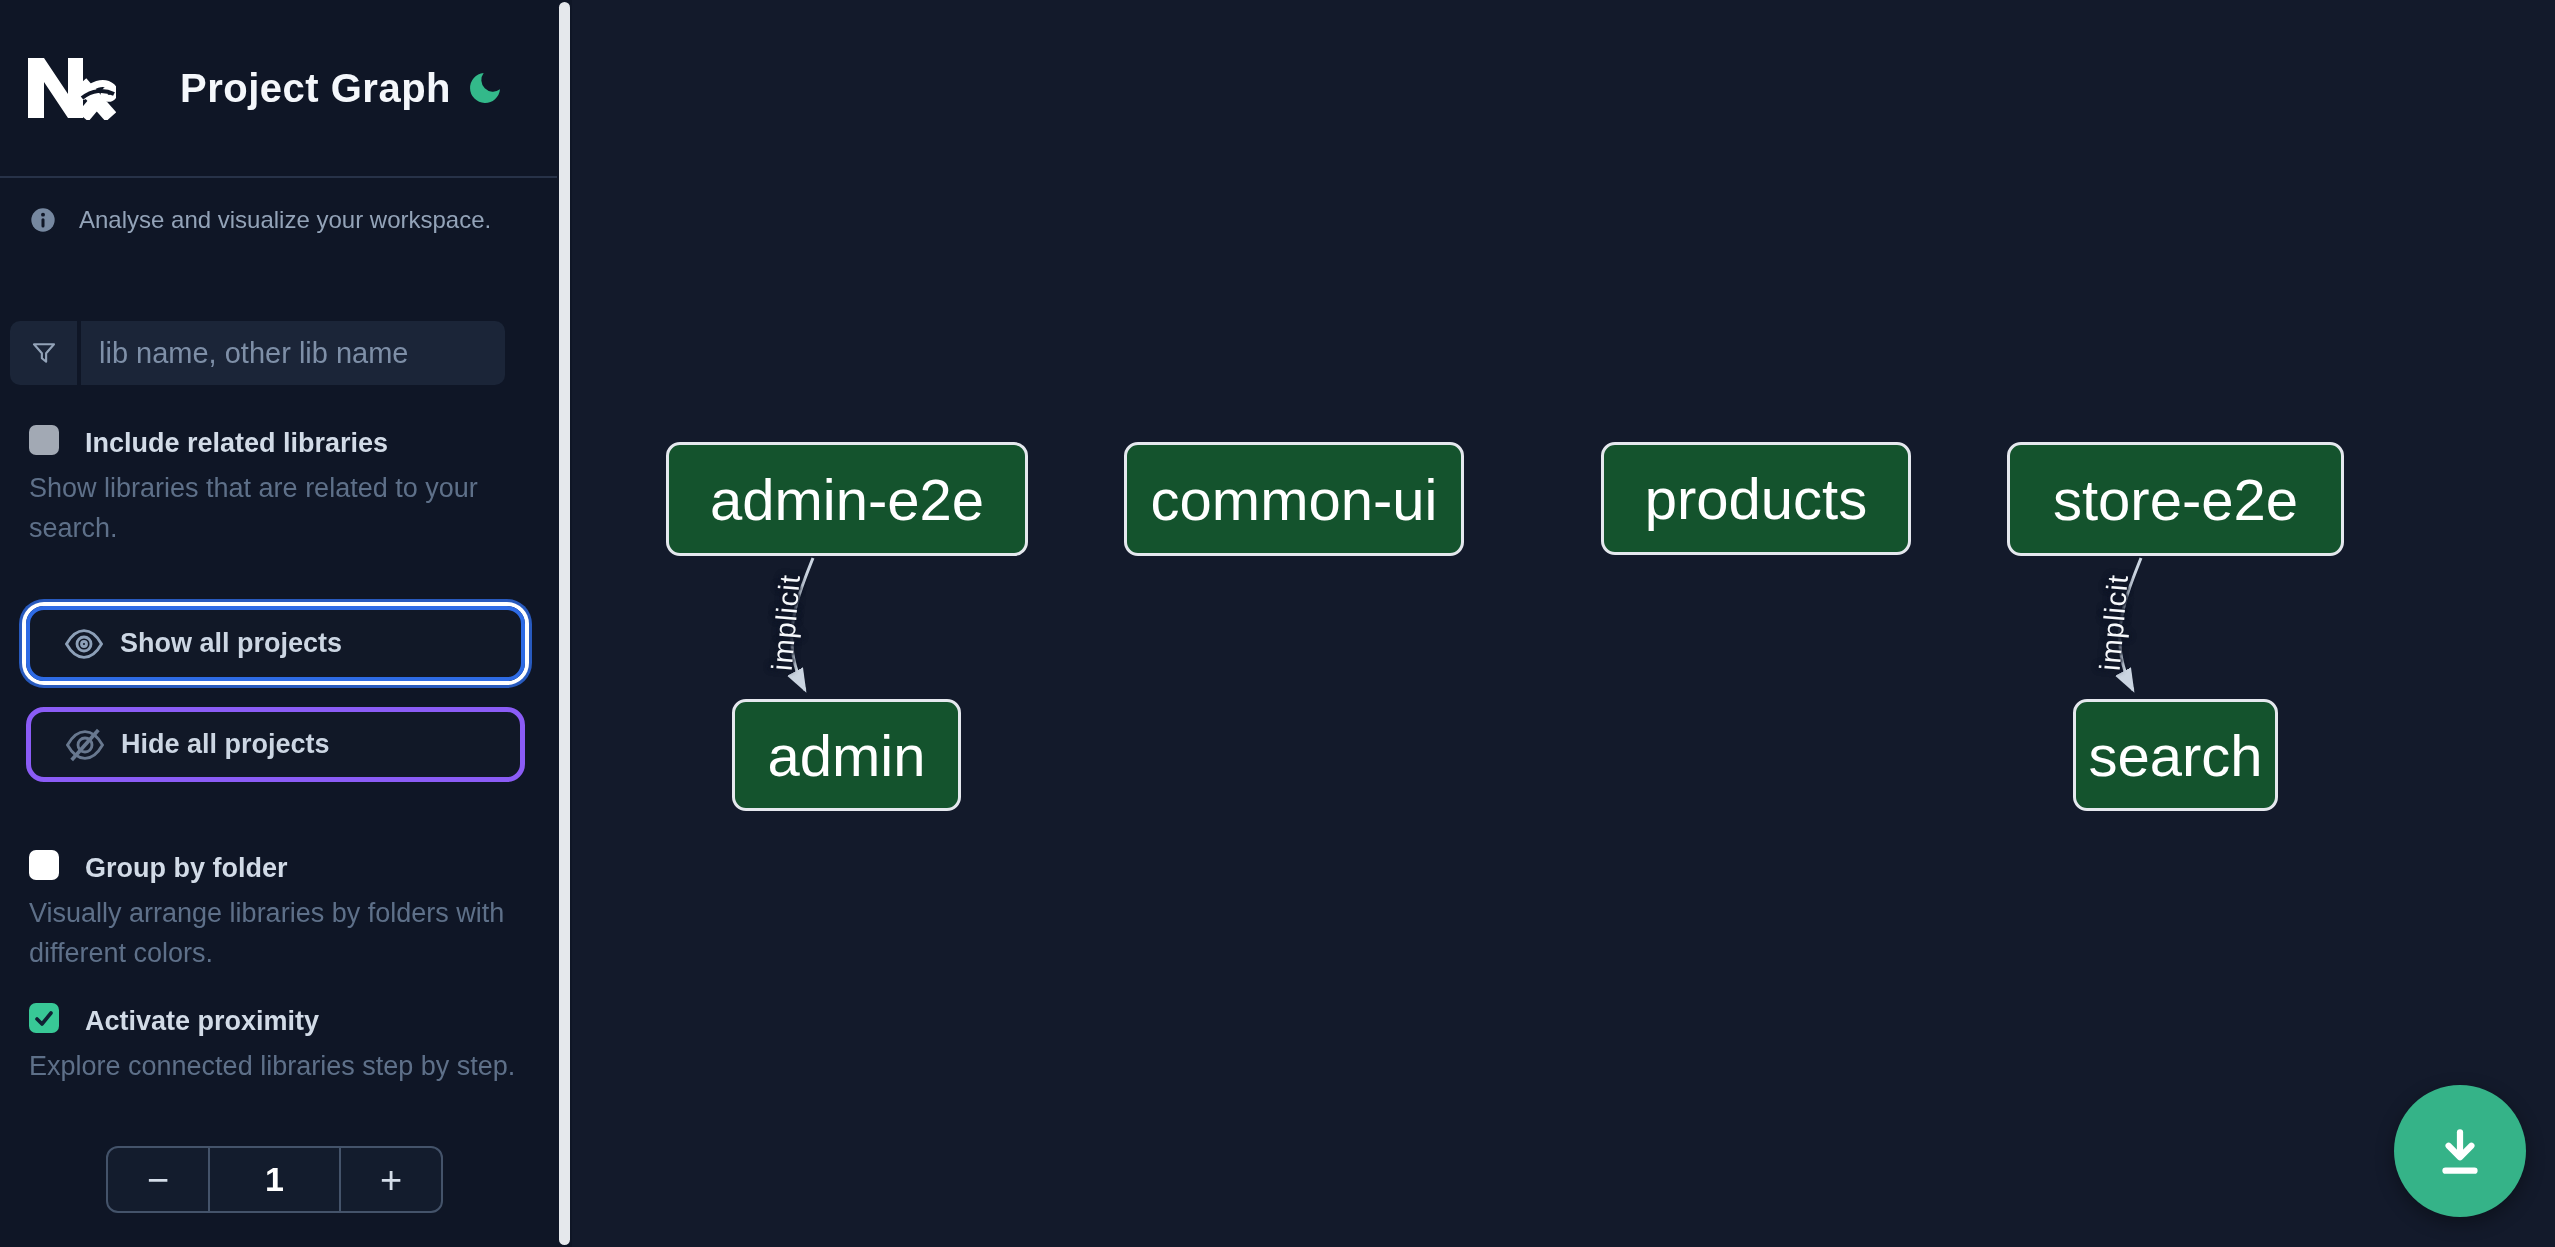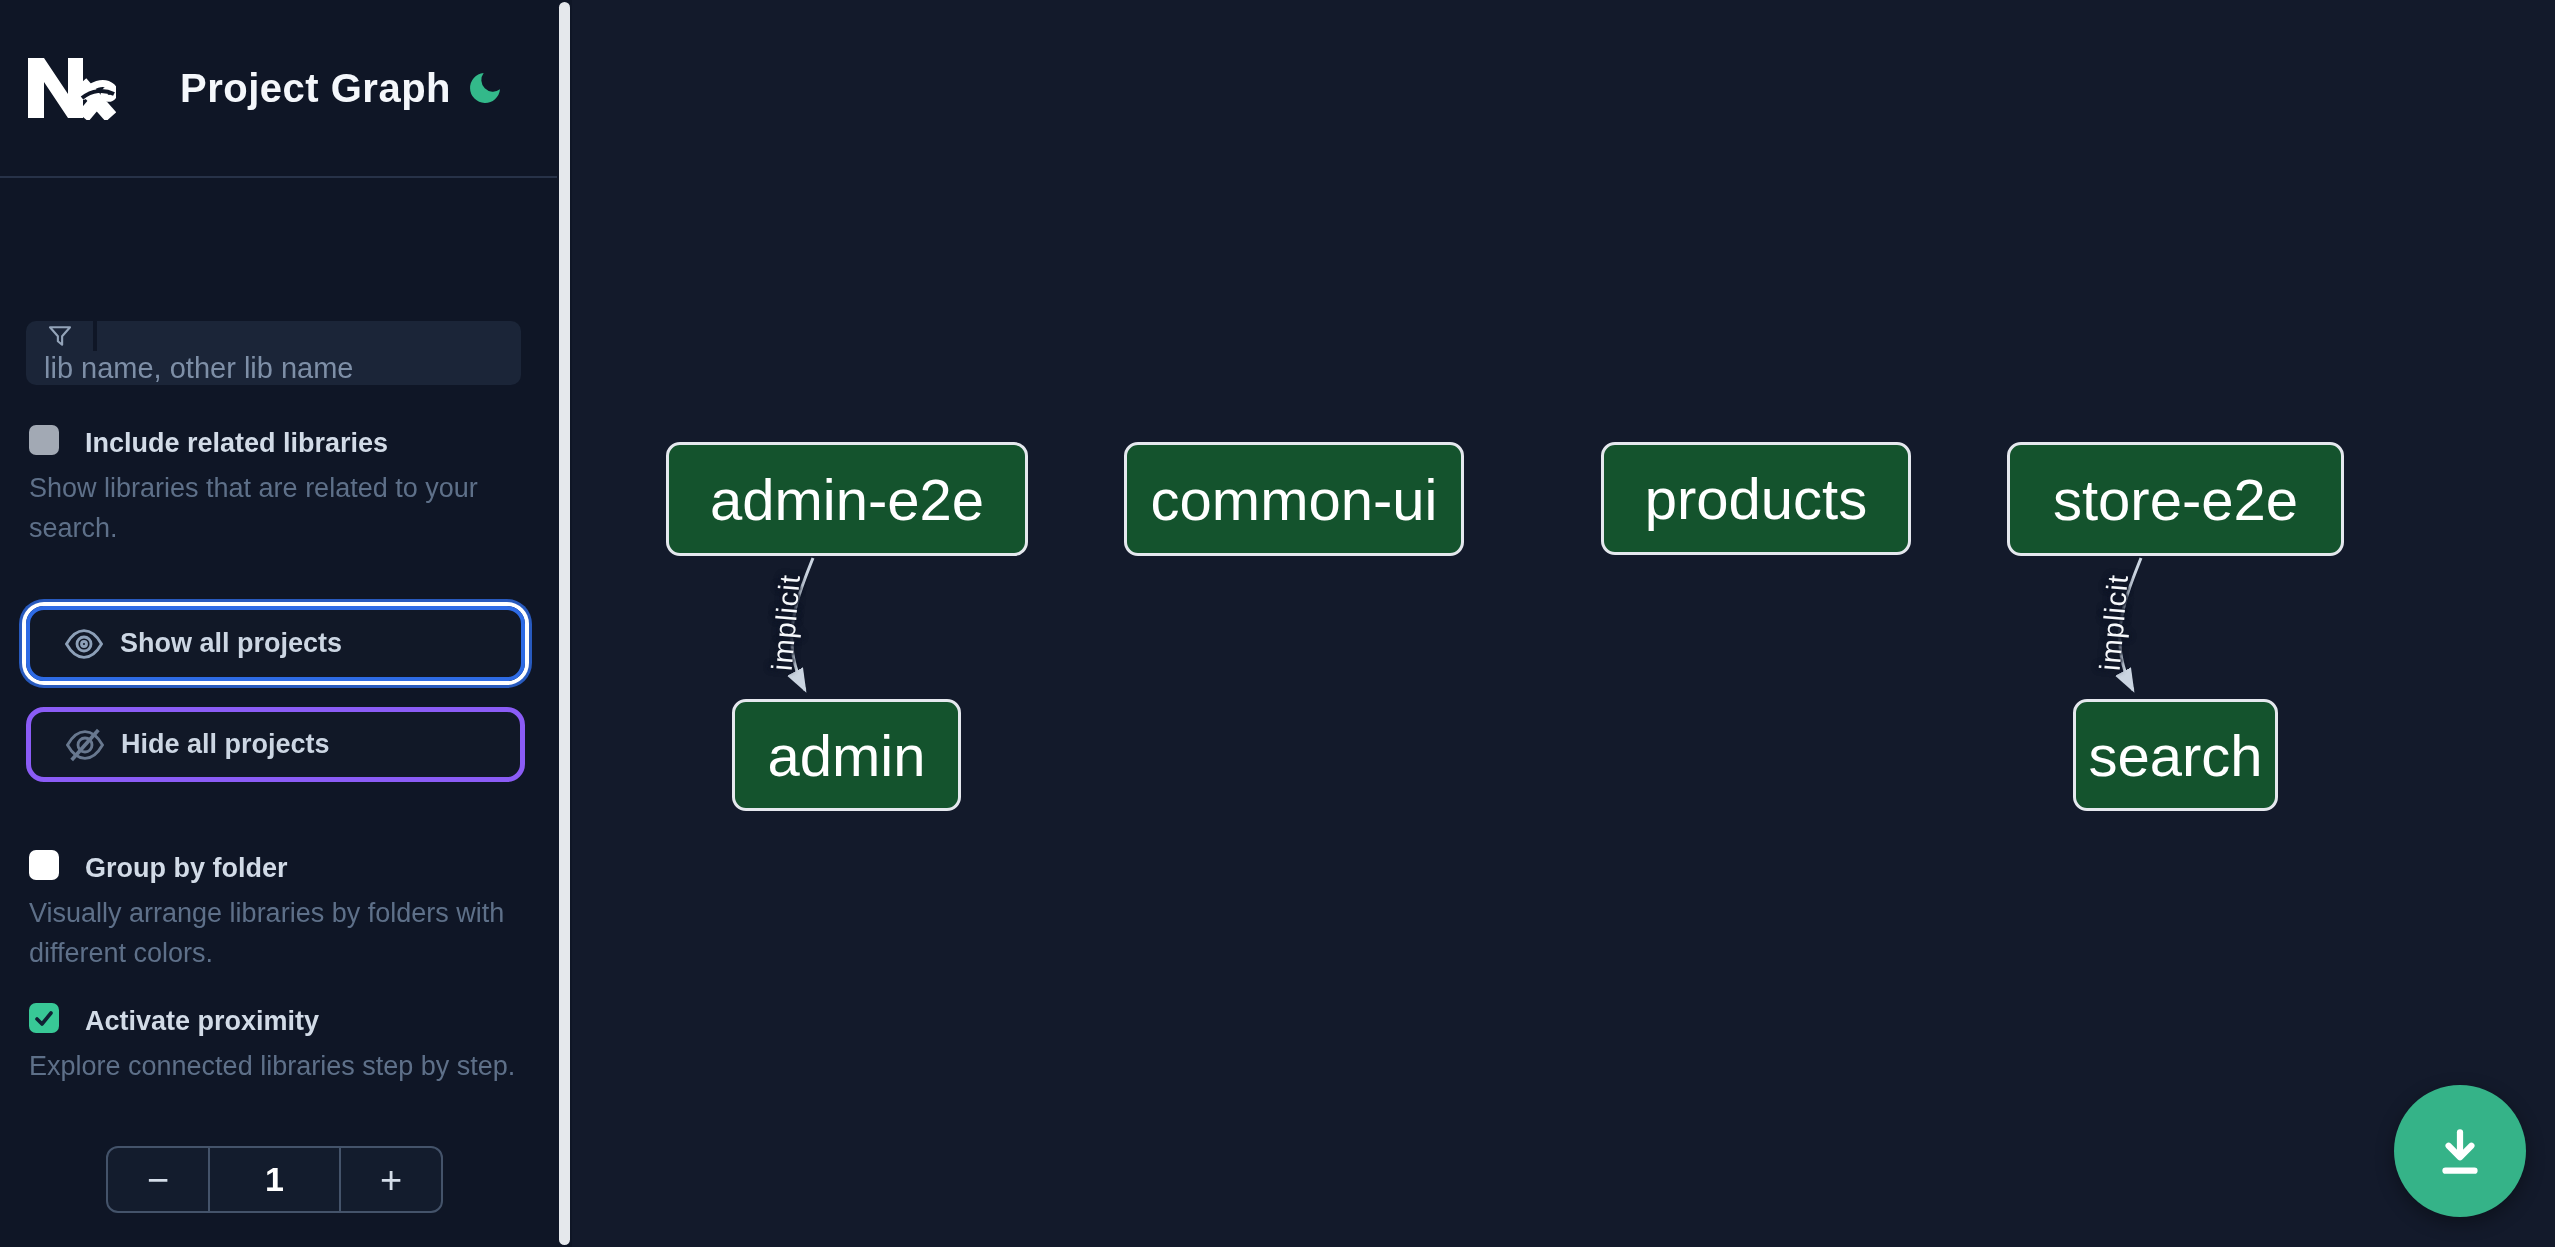"Analyse and visualize your workspace." div.info-row { html: none -> <div> <svg> <circle></circle> <circle></circle> <rect></rect> </svg> <span>Analyse and visualize your workspace.</span> </div> }
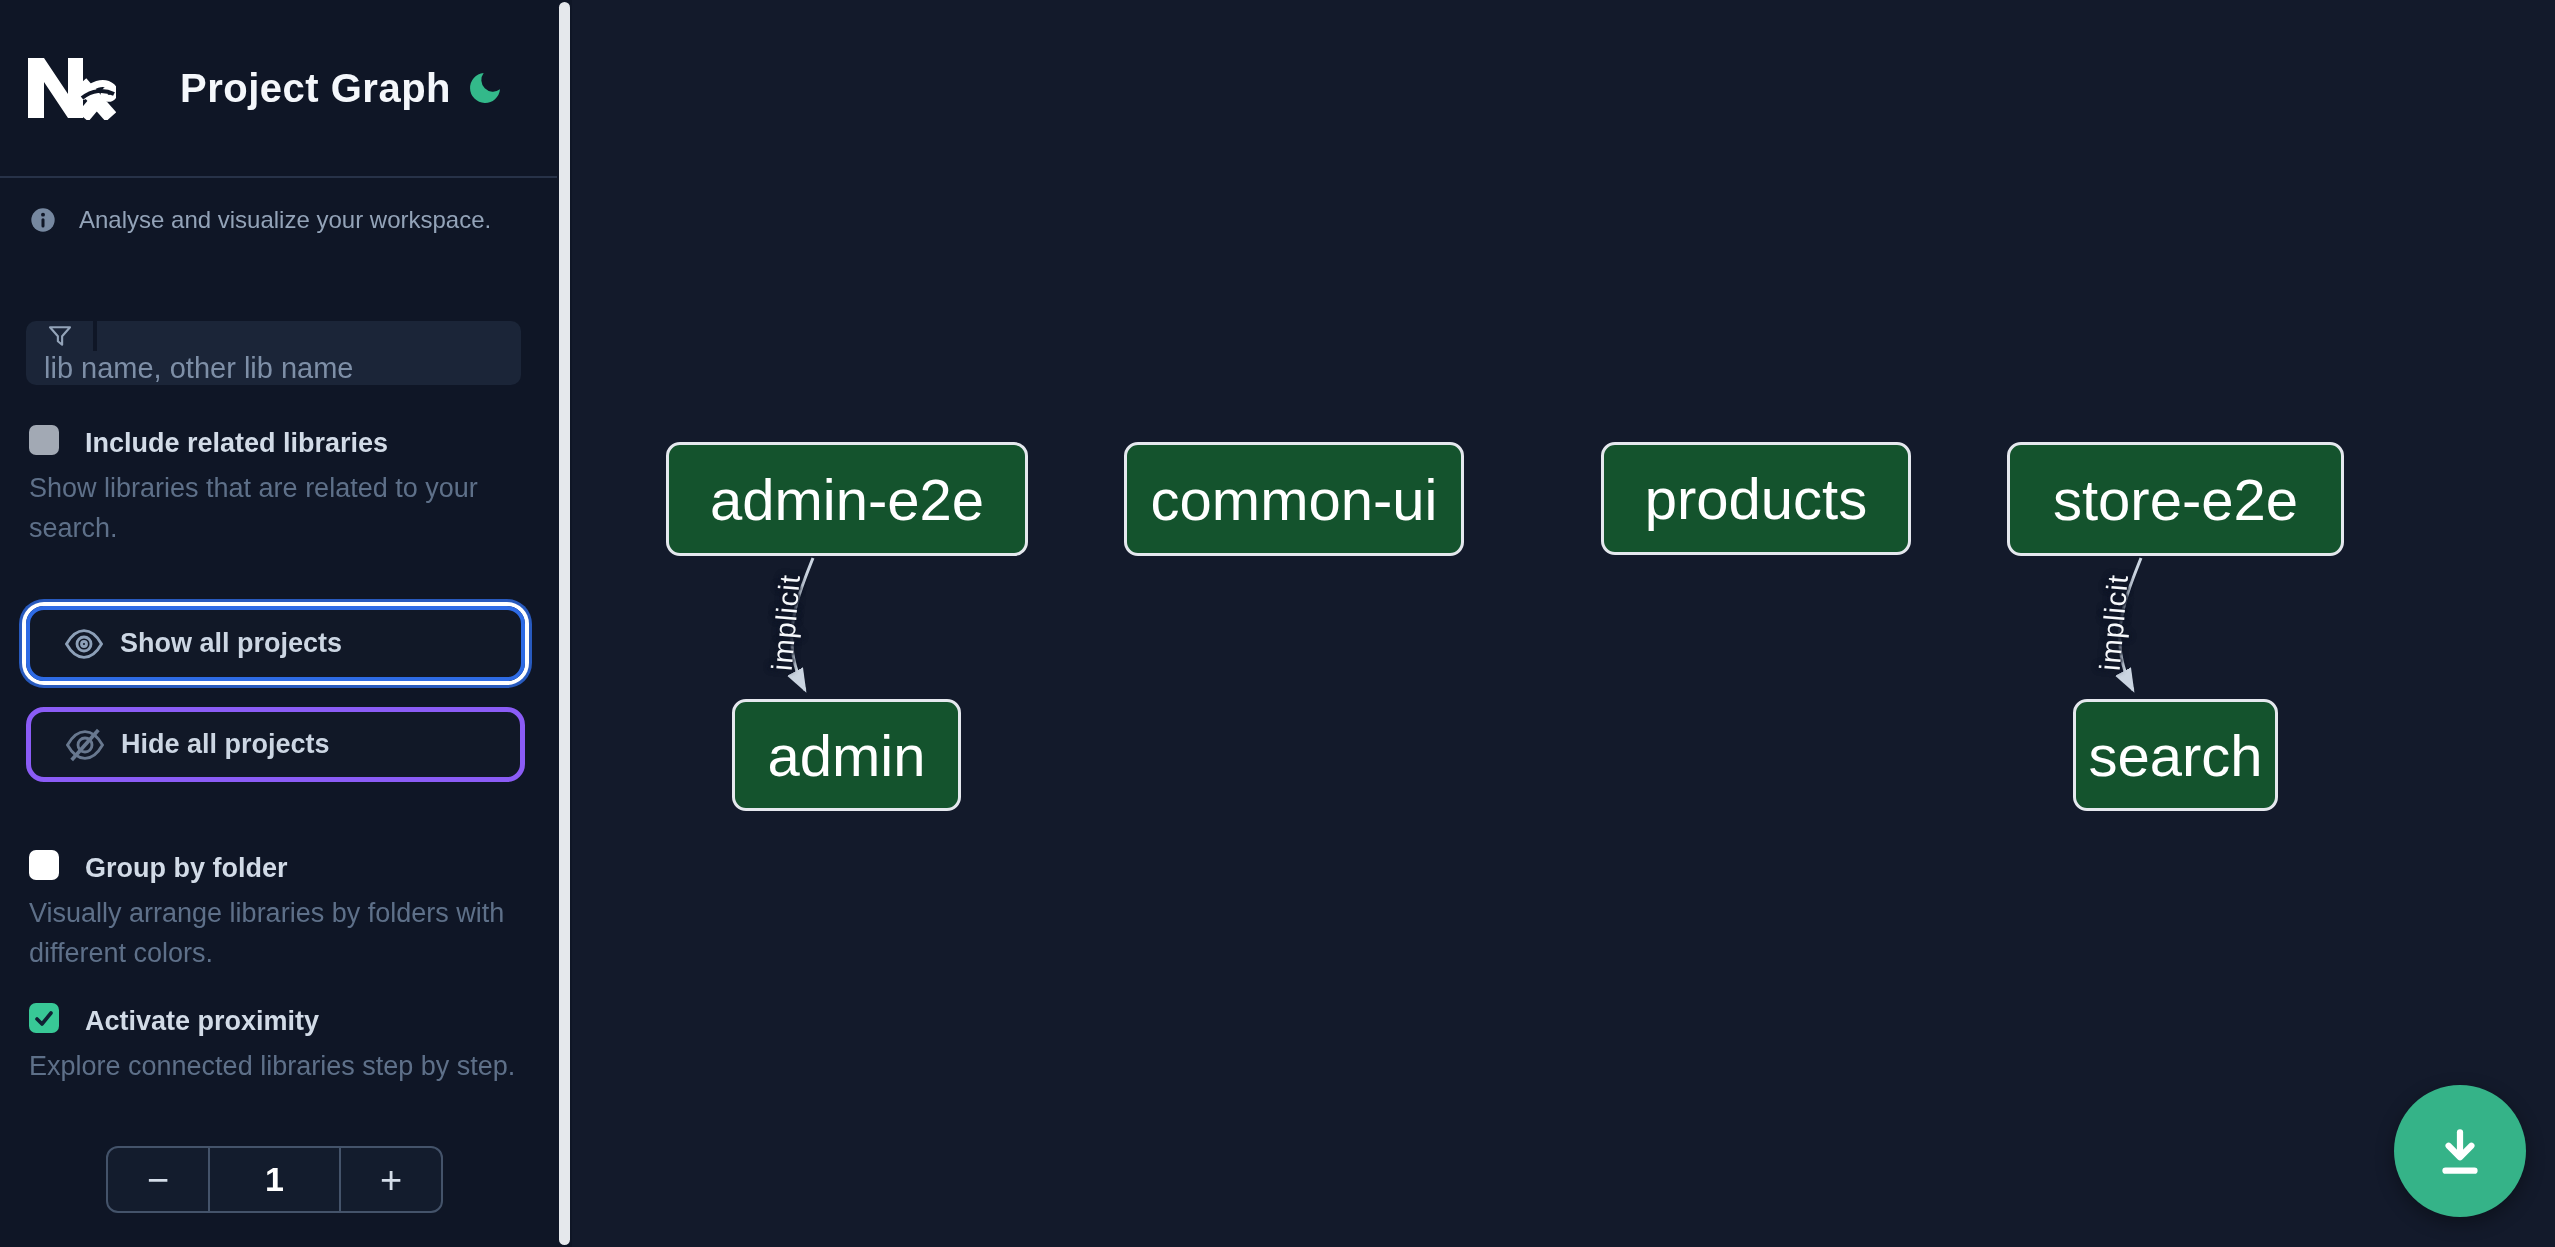"lib name, other lib name" .search { flex-direction: column -> none; left: 26px -> 10px }
